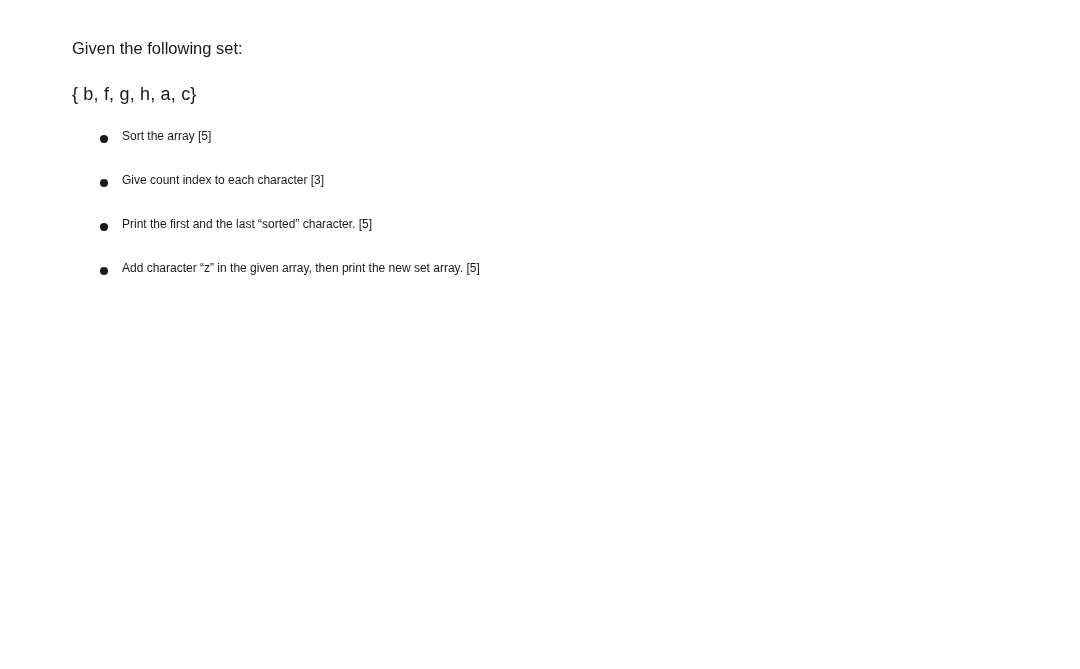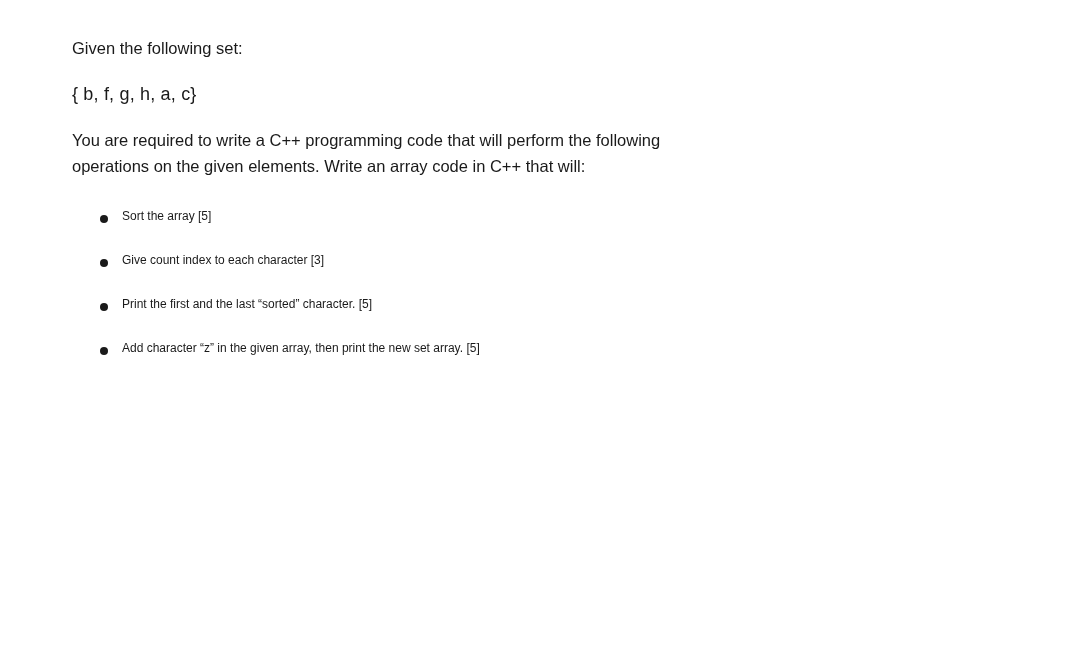"You are required to write" div.description-text { html: <div> <span>You are required to write a C++ programming code that will perform the following</span><br> <span>operations on the given elements. Write an array code in C++ that will:</span> </div> -> none }
